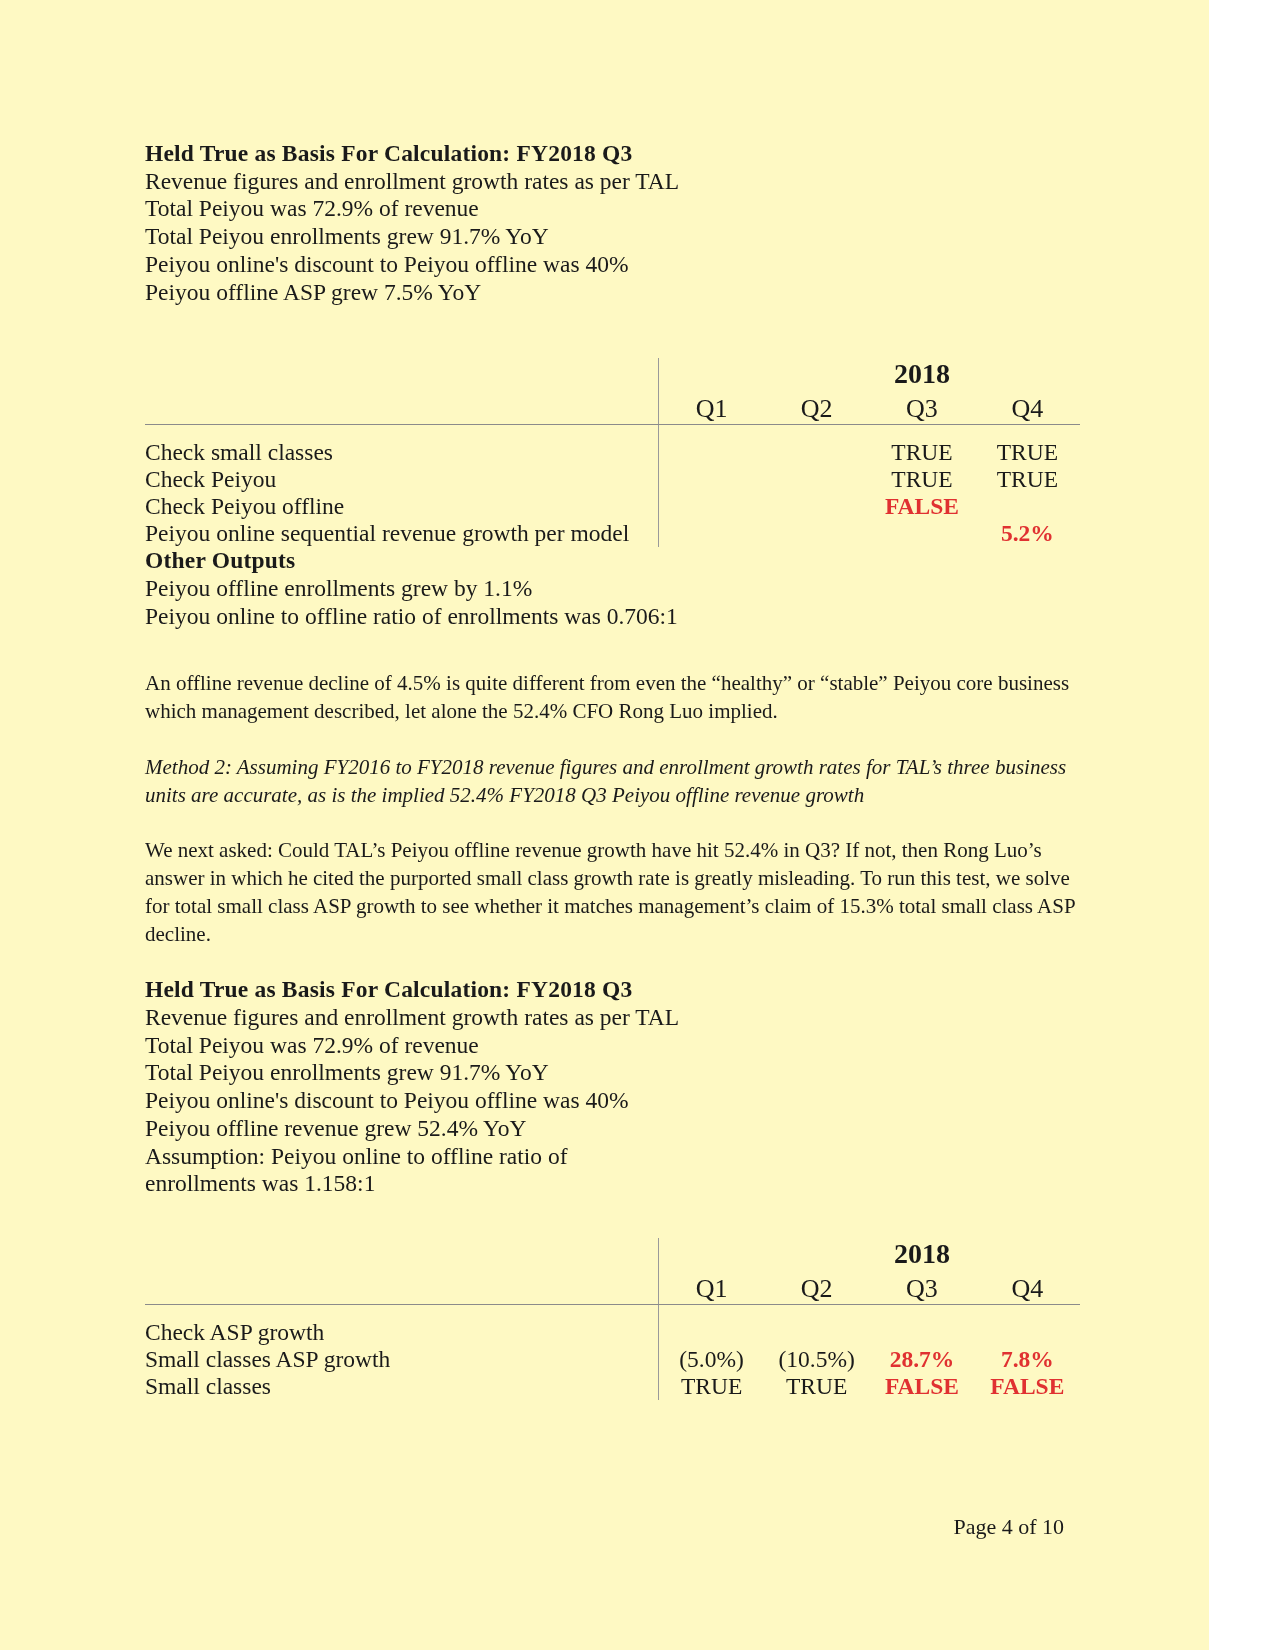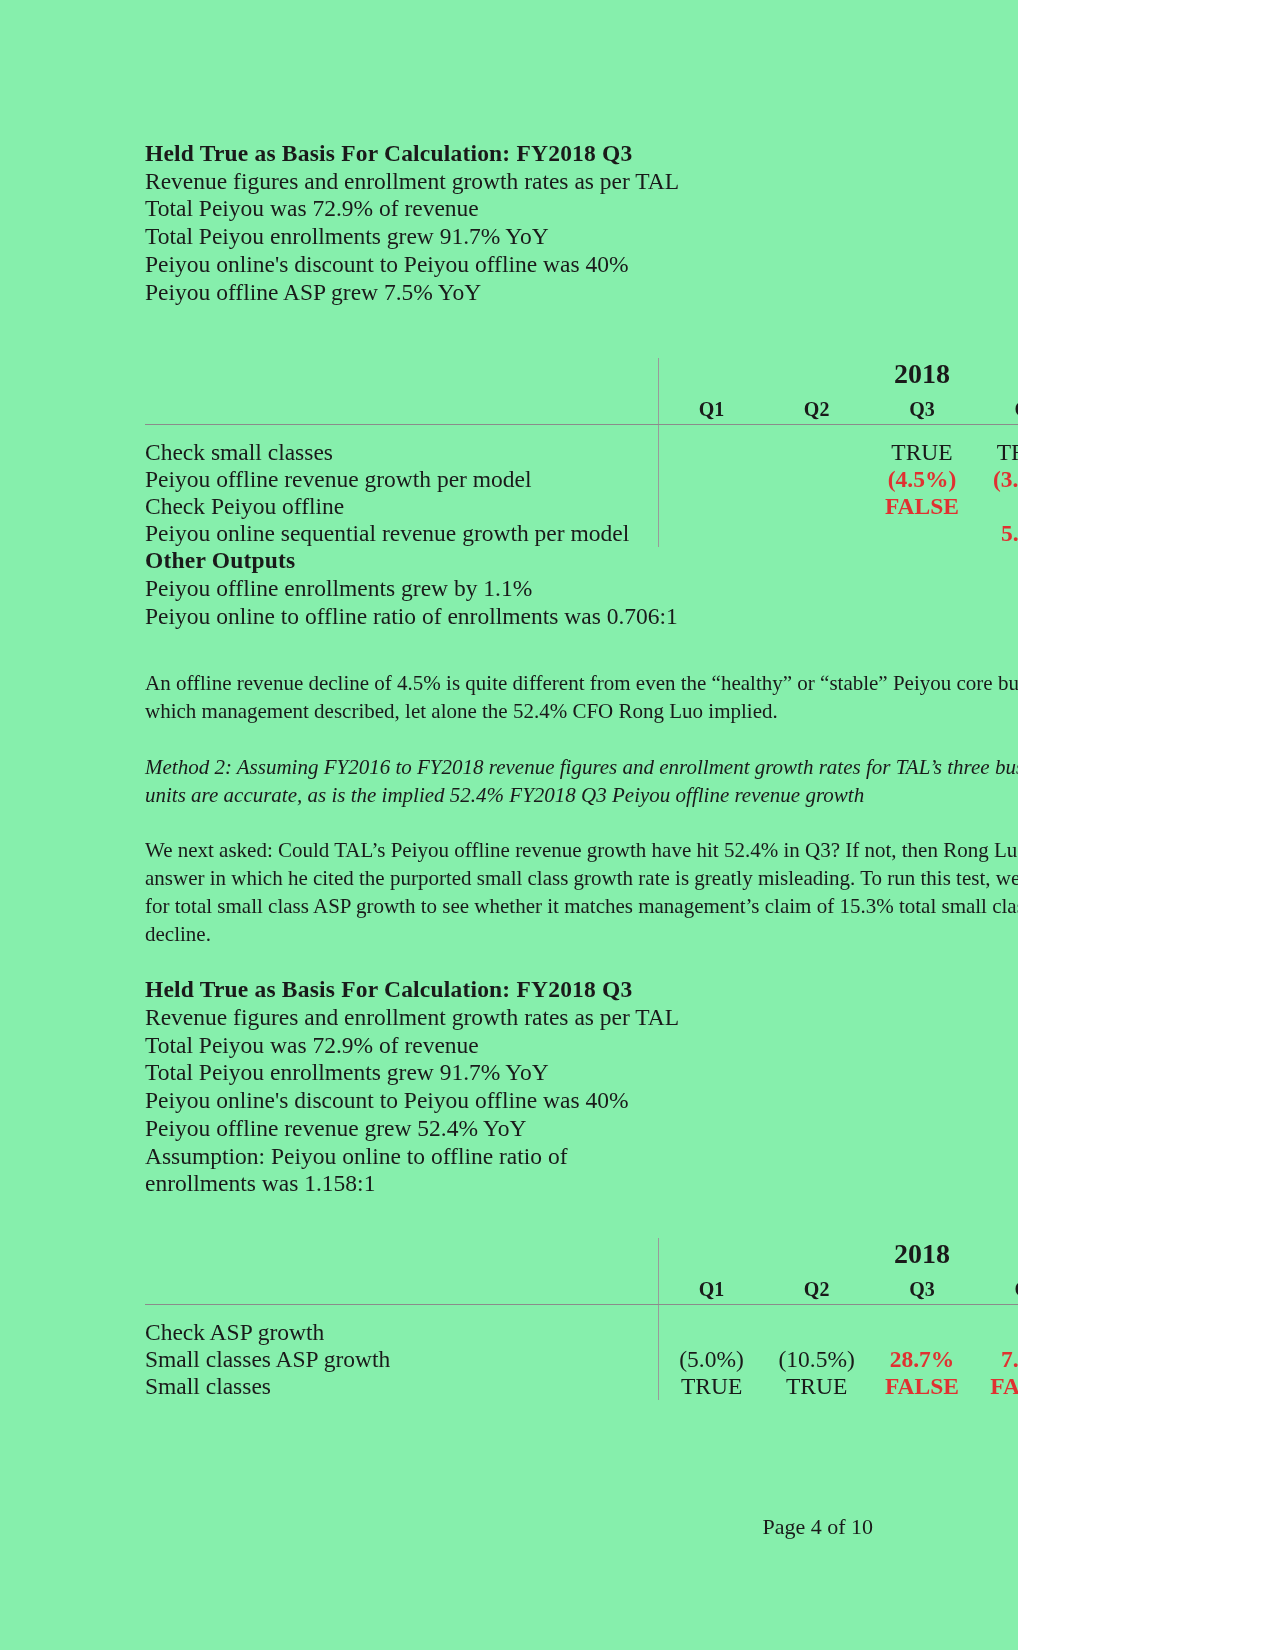"Held True as Basis For" .page { background: #86efac -> #fef9c3; width: 1018px -> 1209px }
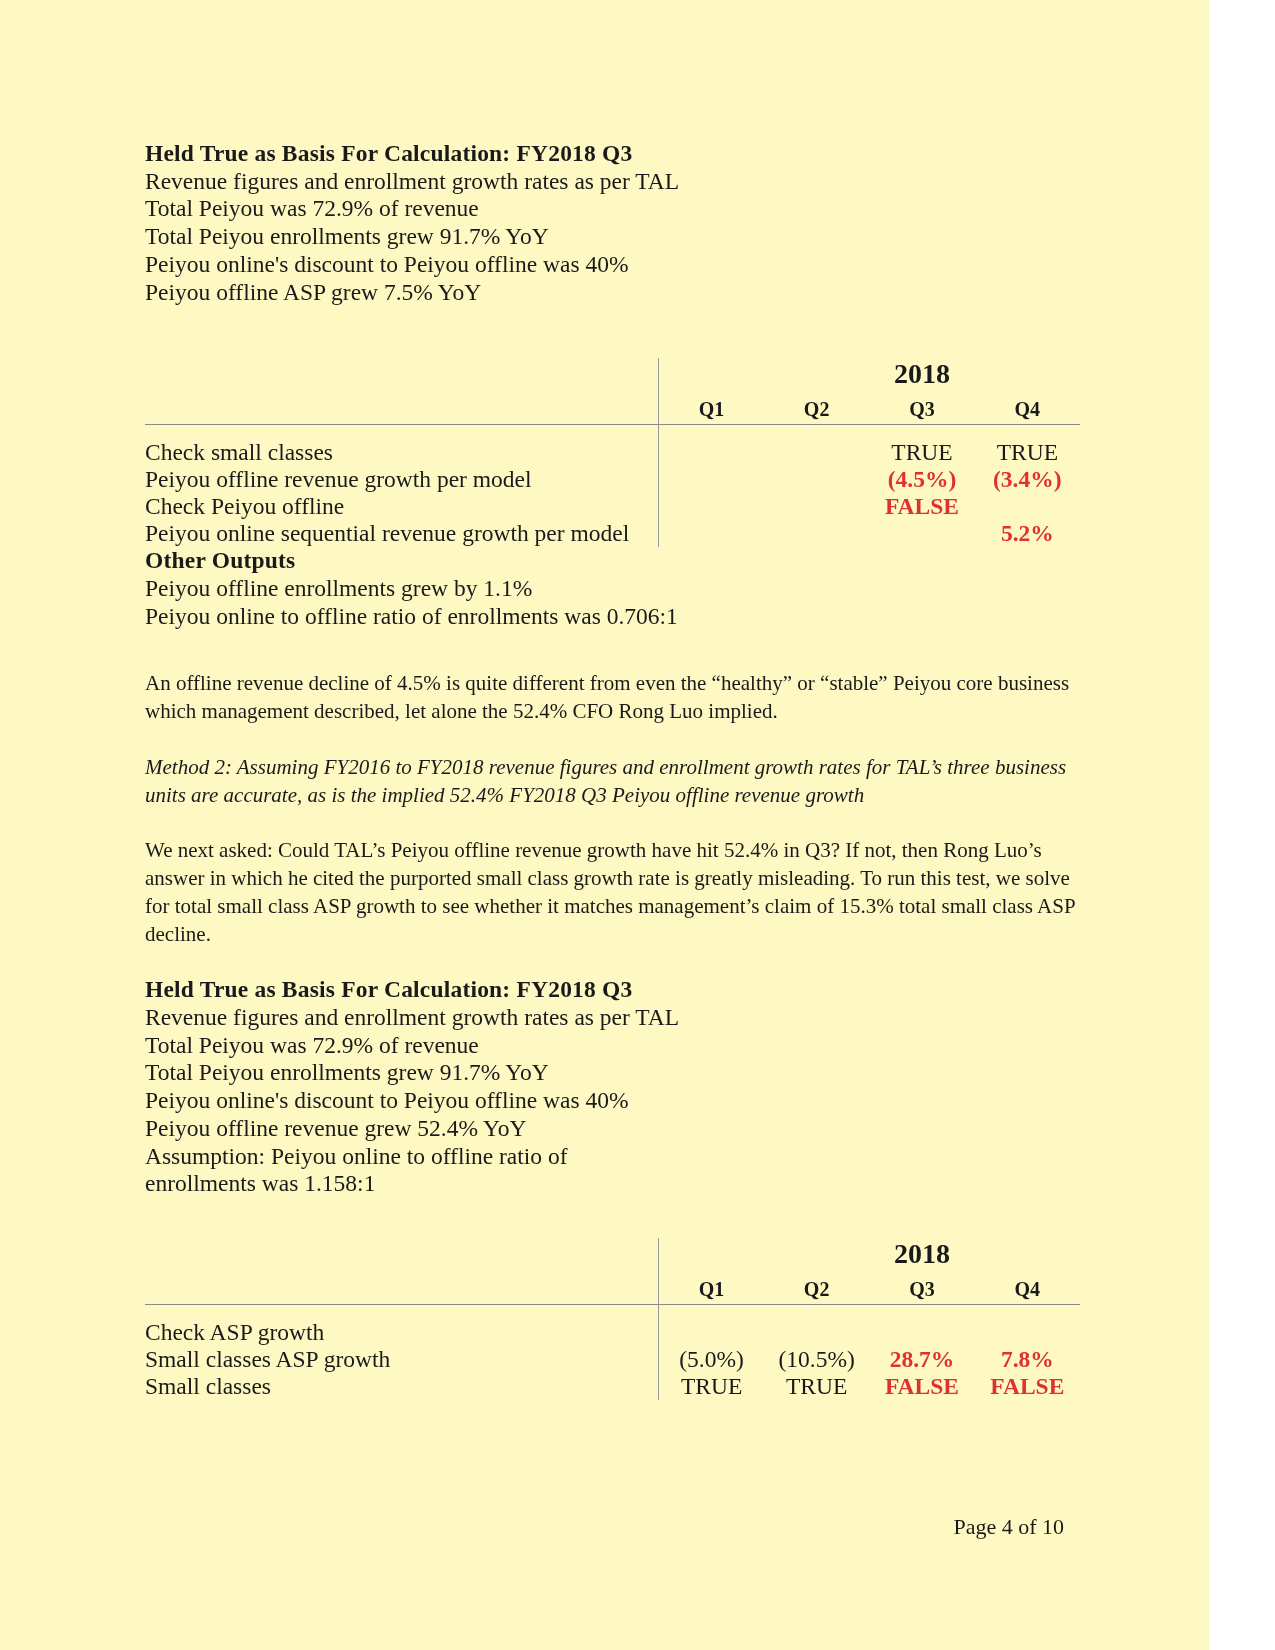"Q1" .hdr-q { font-size: 20px -> 26px; font-weight: bold -> normal }
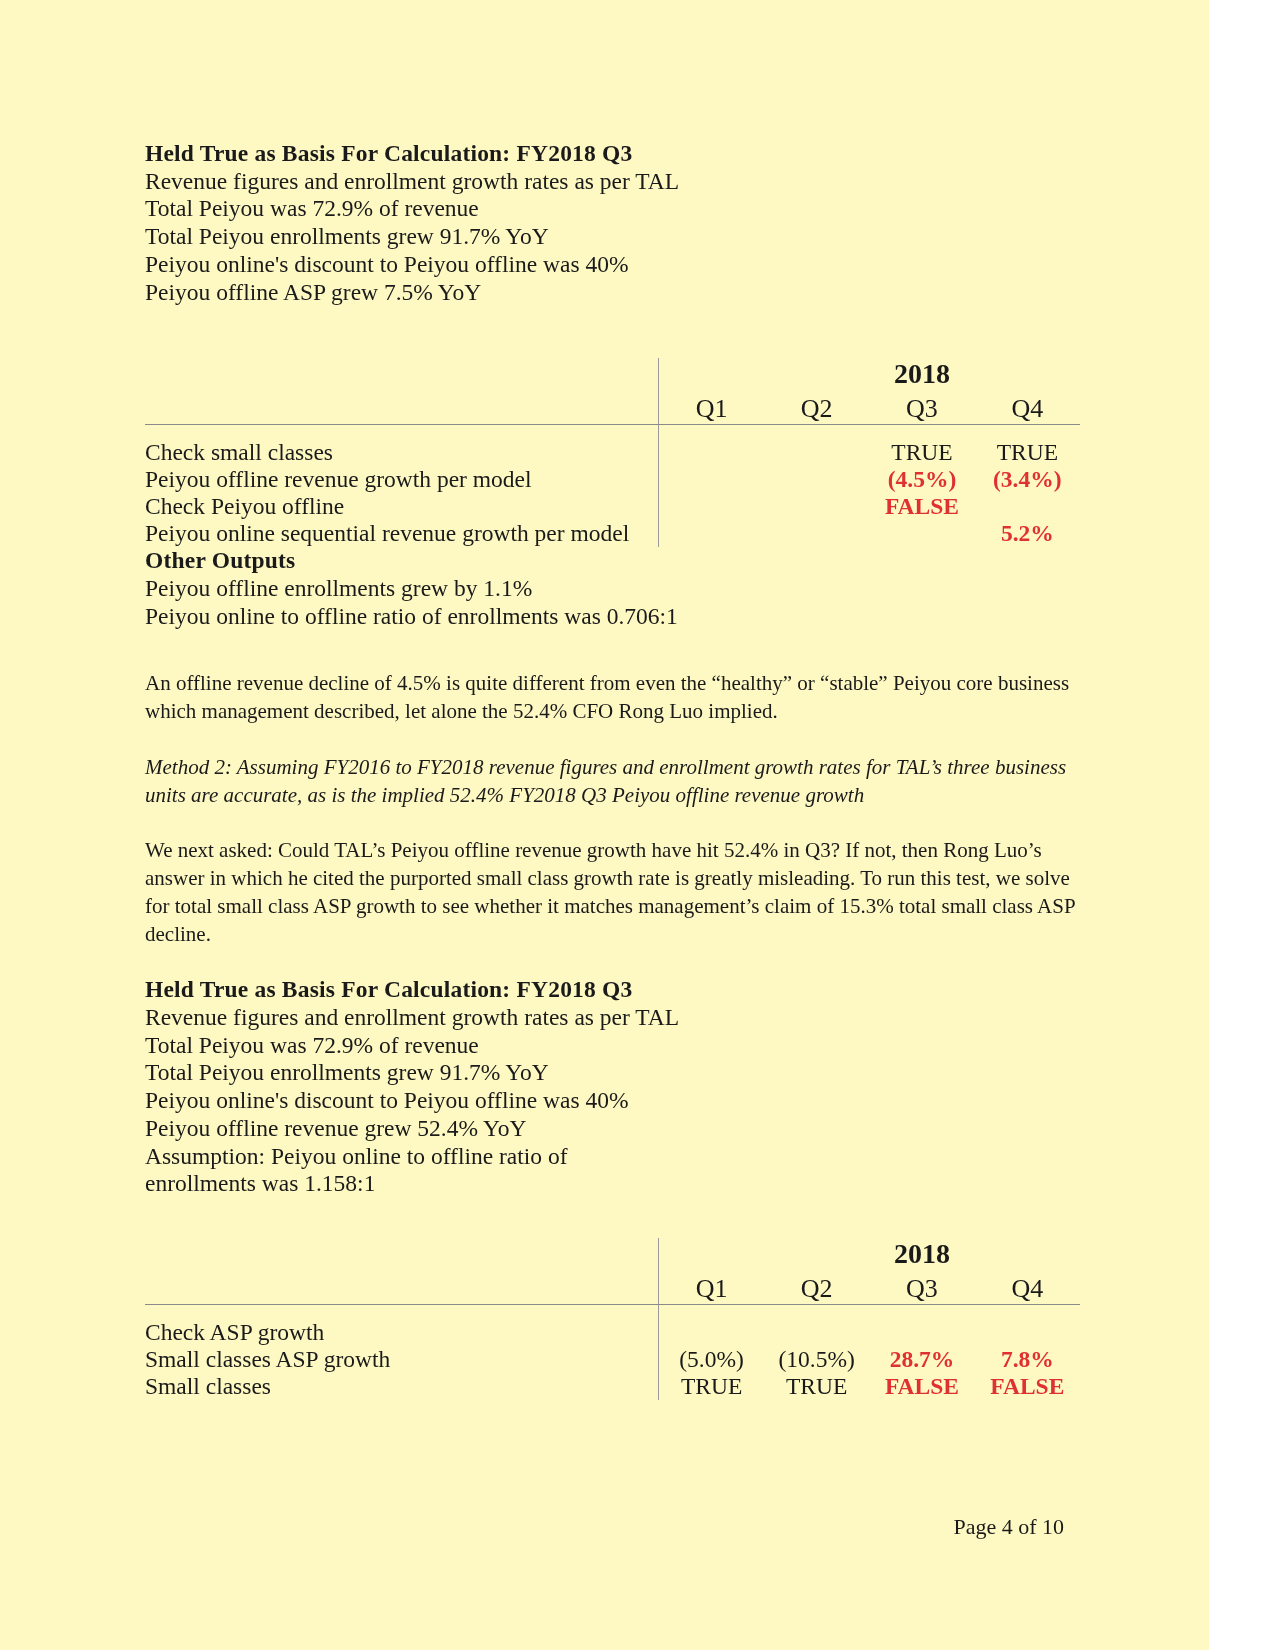"Check Peiyou" tr { html: none -> <tr> <td>Check Peiyou</td> <td></td> <td></td> <td>TRUE</td> <td>TRUE</td> </tr> }
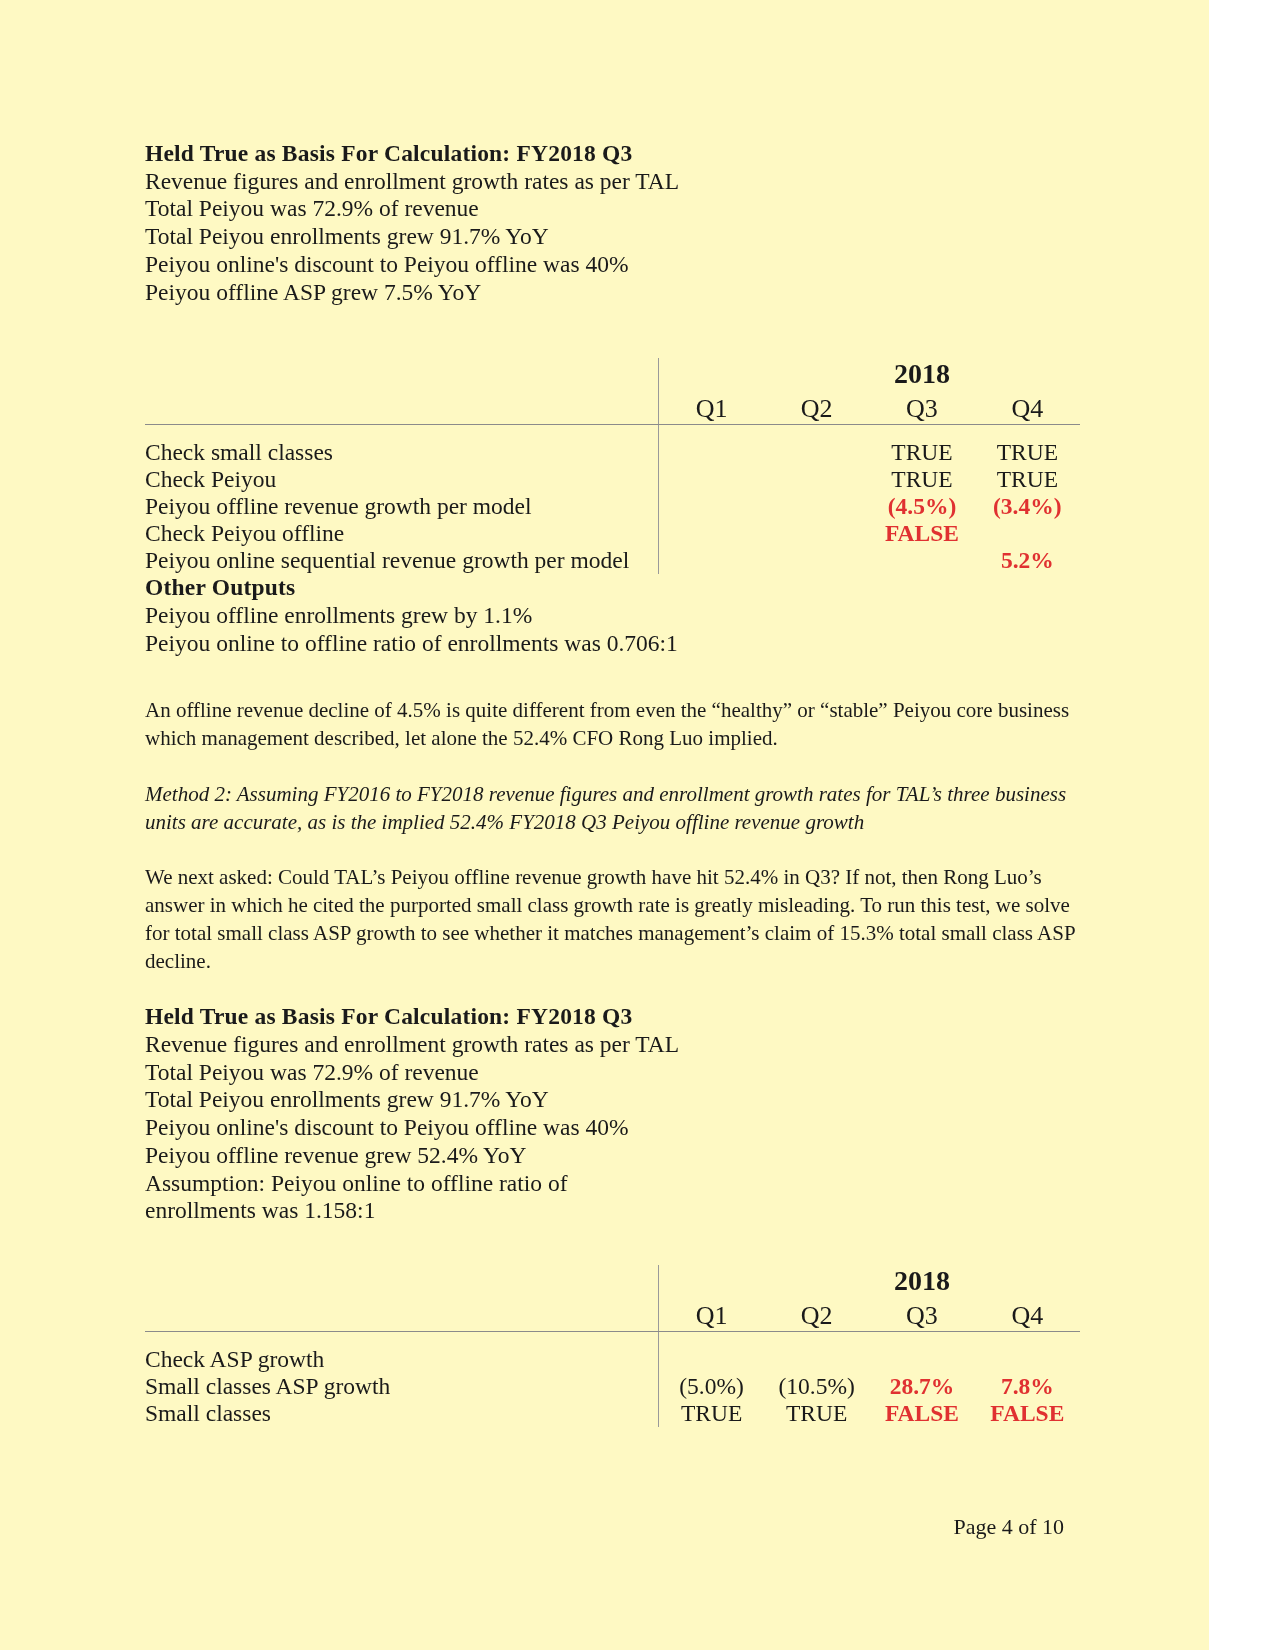"Peiyou offline revenue growth per" tr { html: <tr> <td>Peiyou offline revenue growth per model</td> <td></td> <td></td> <td>(4.5%)</td> <td>(3.4%)</td> </tr> -> none }
